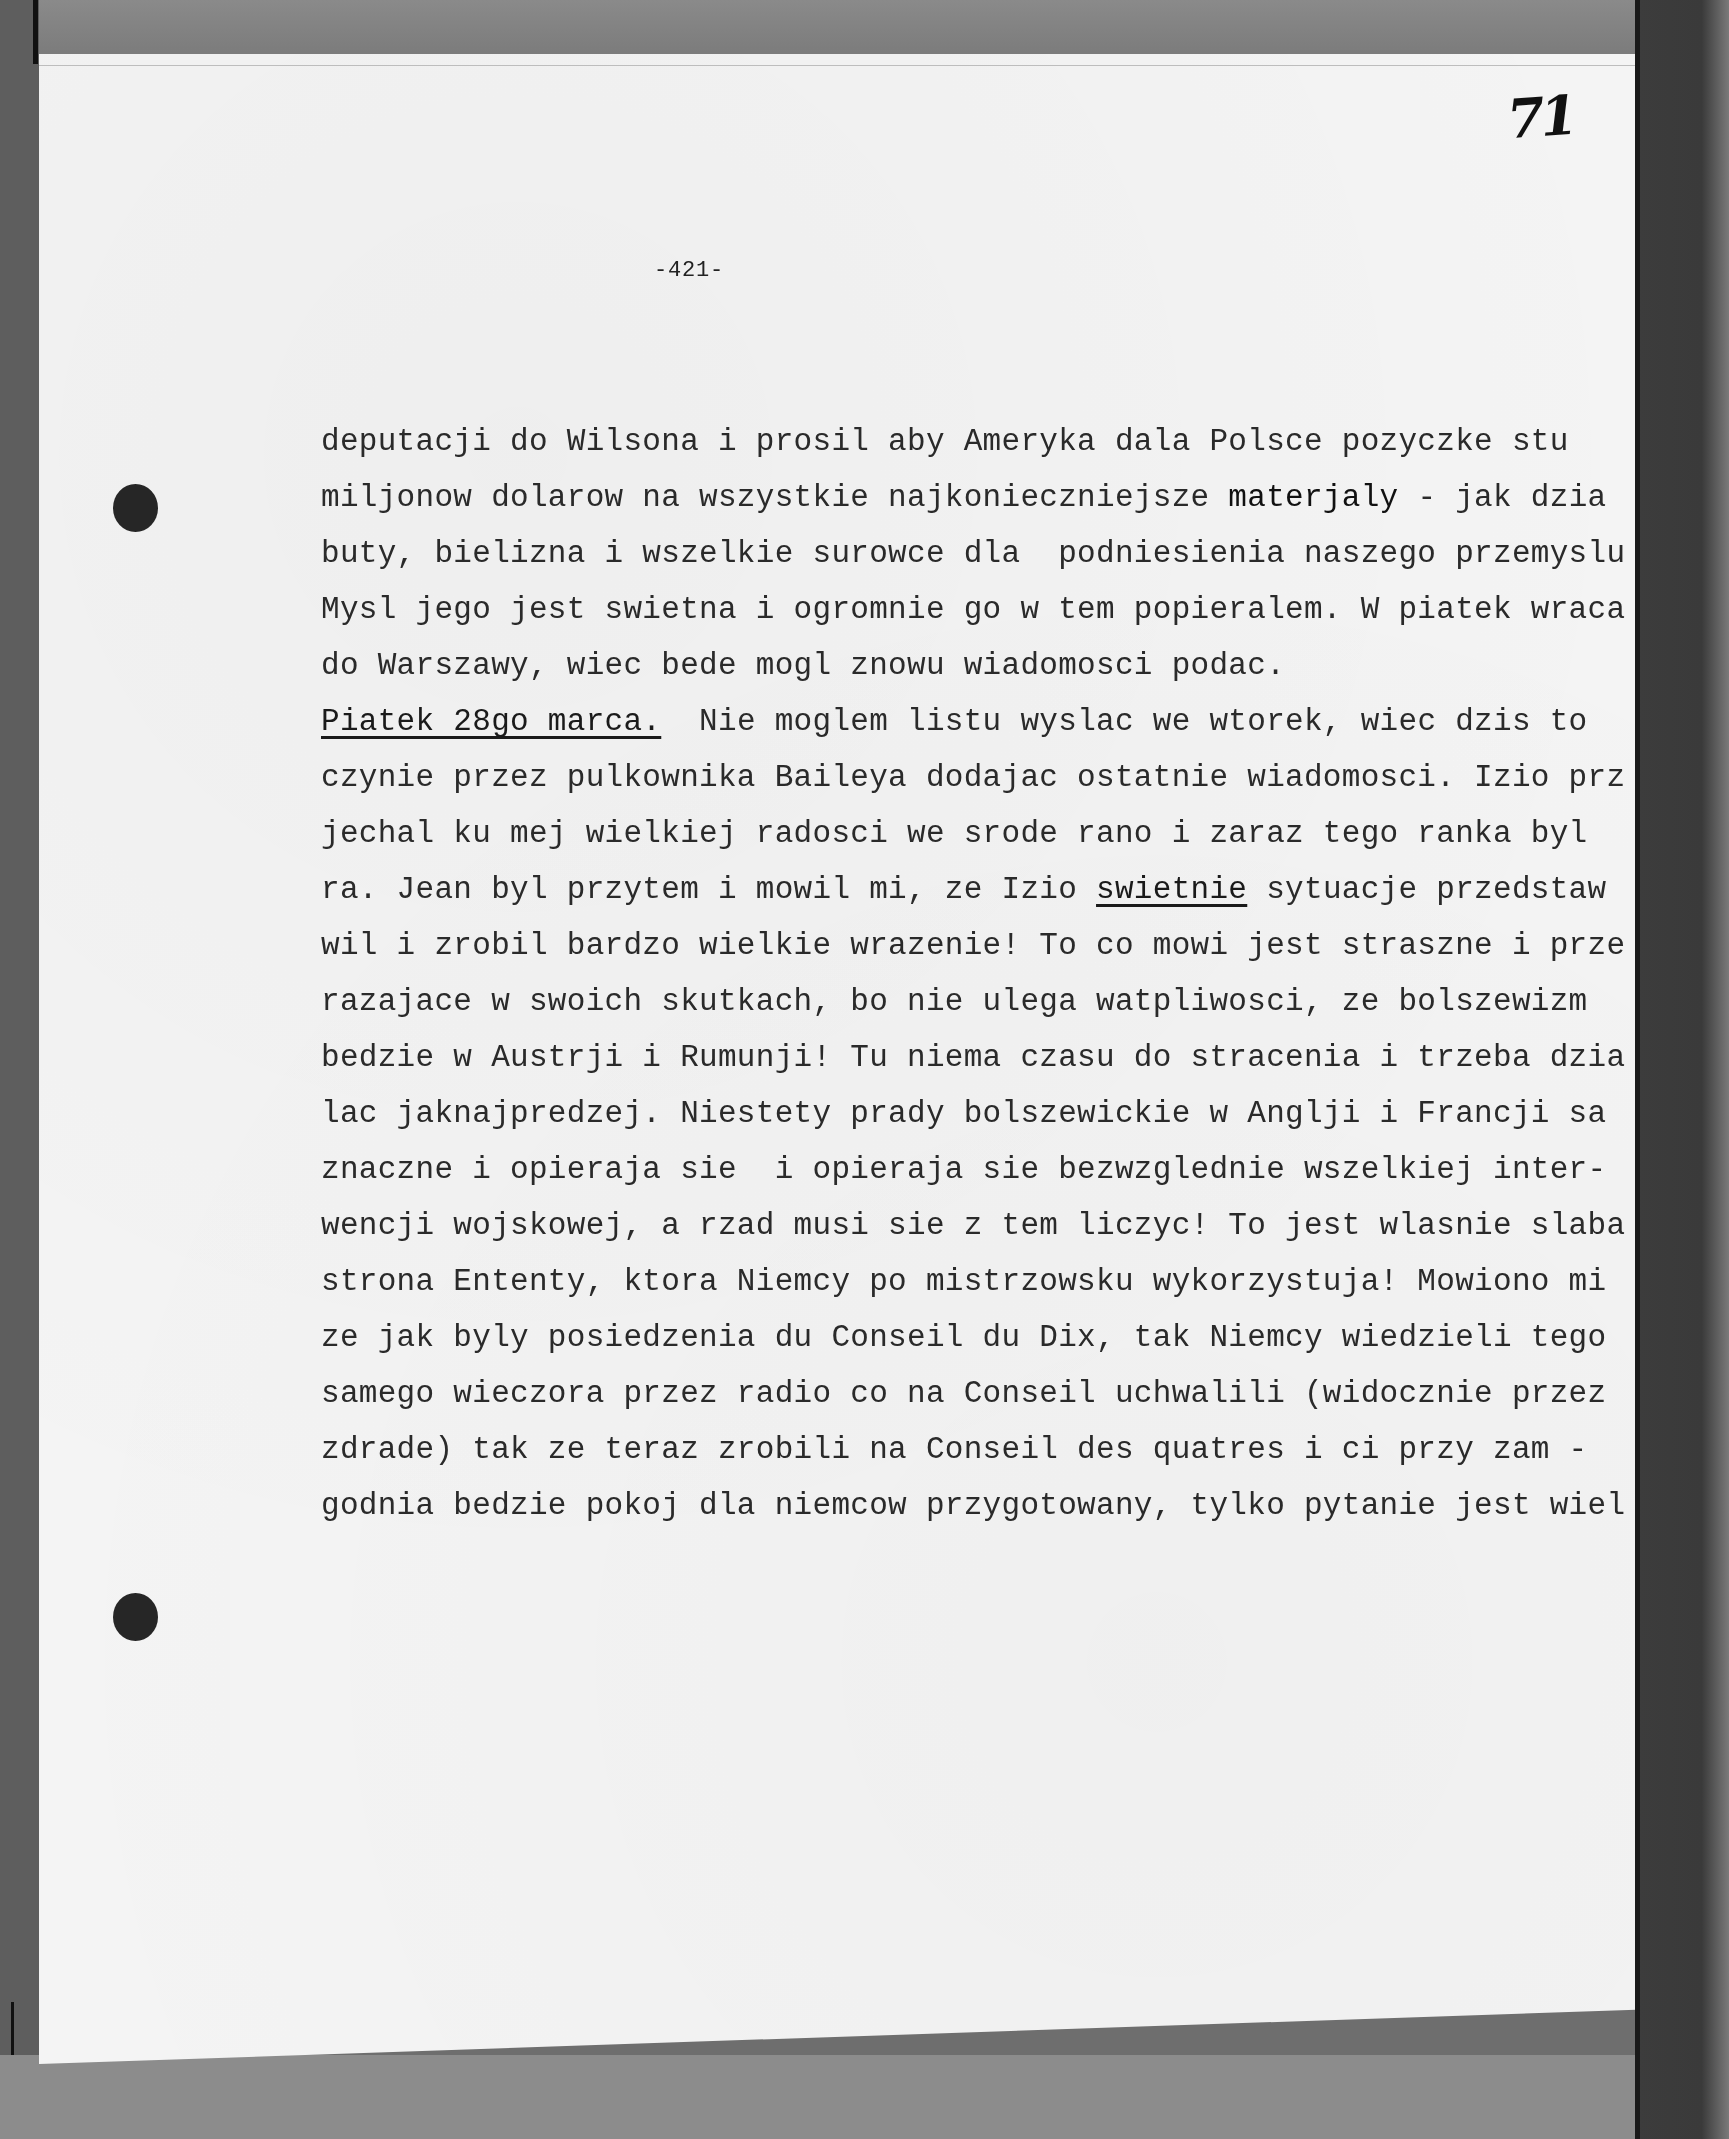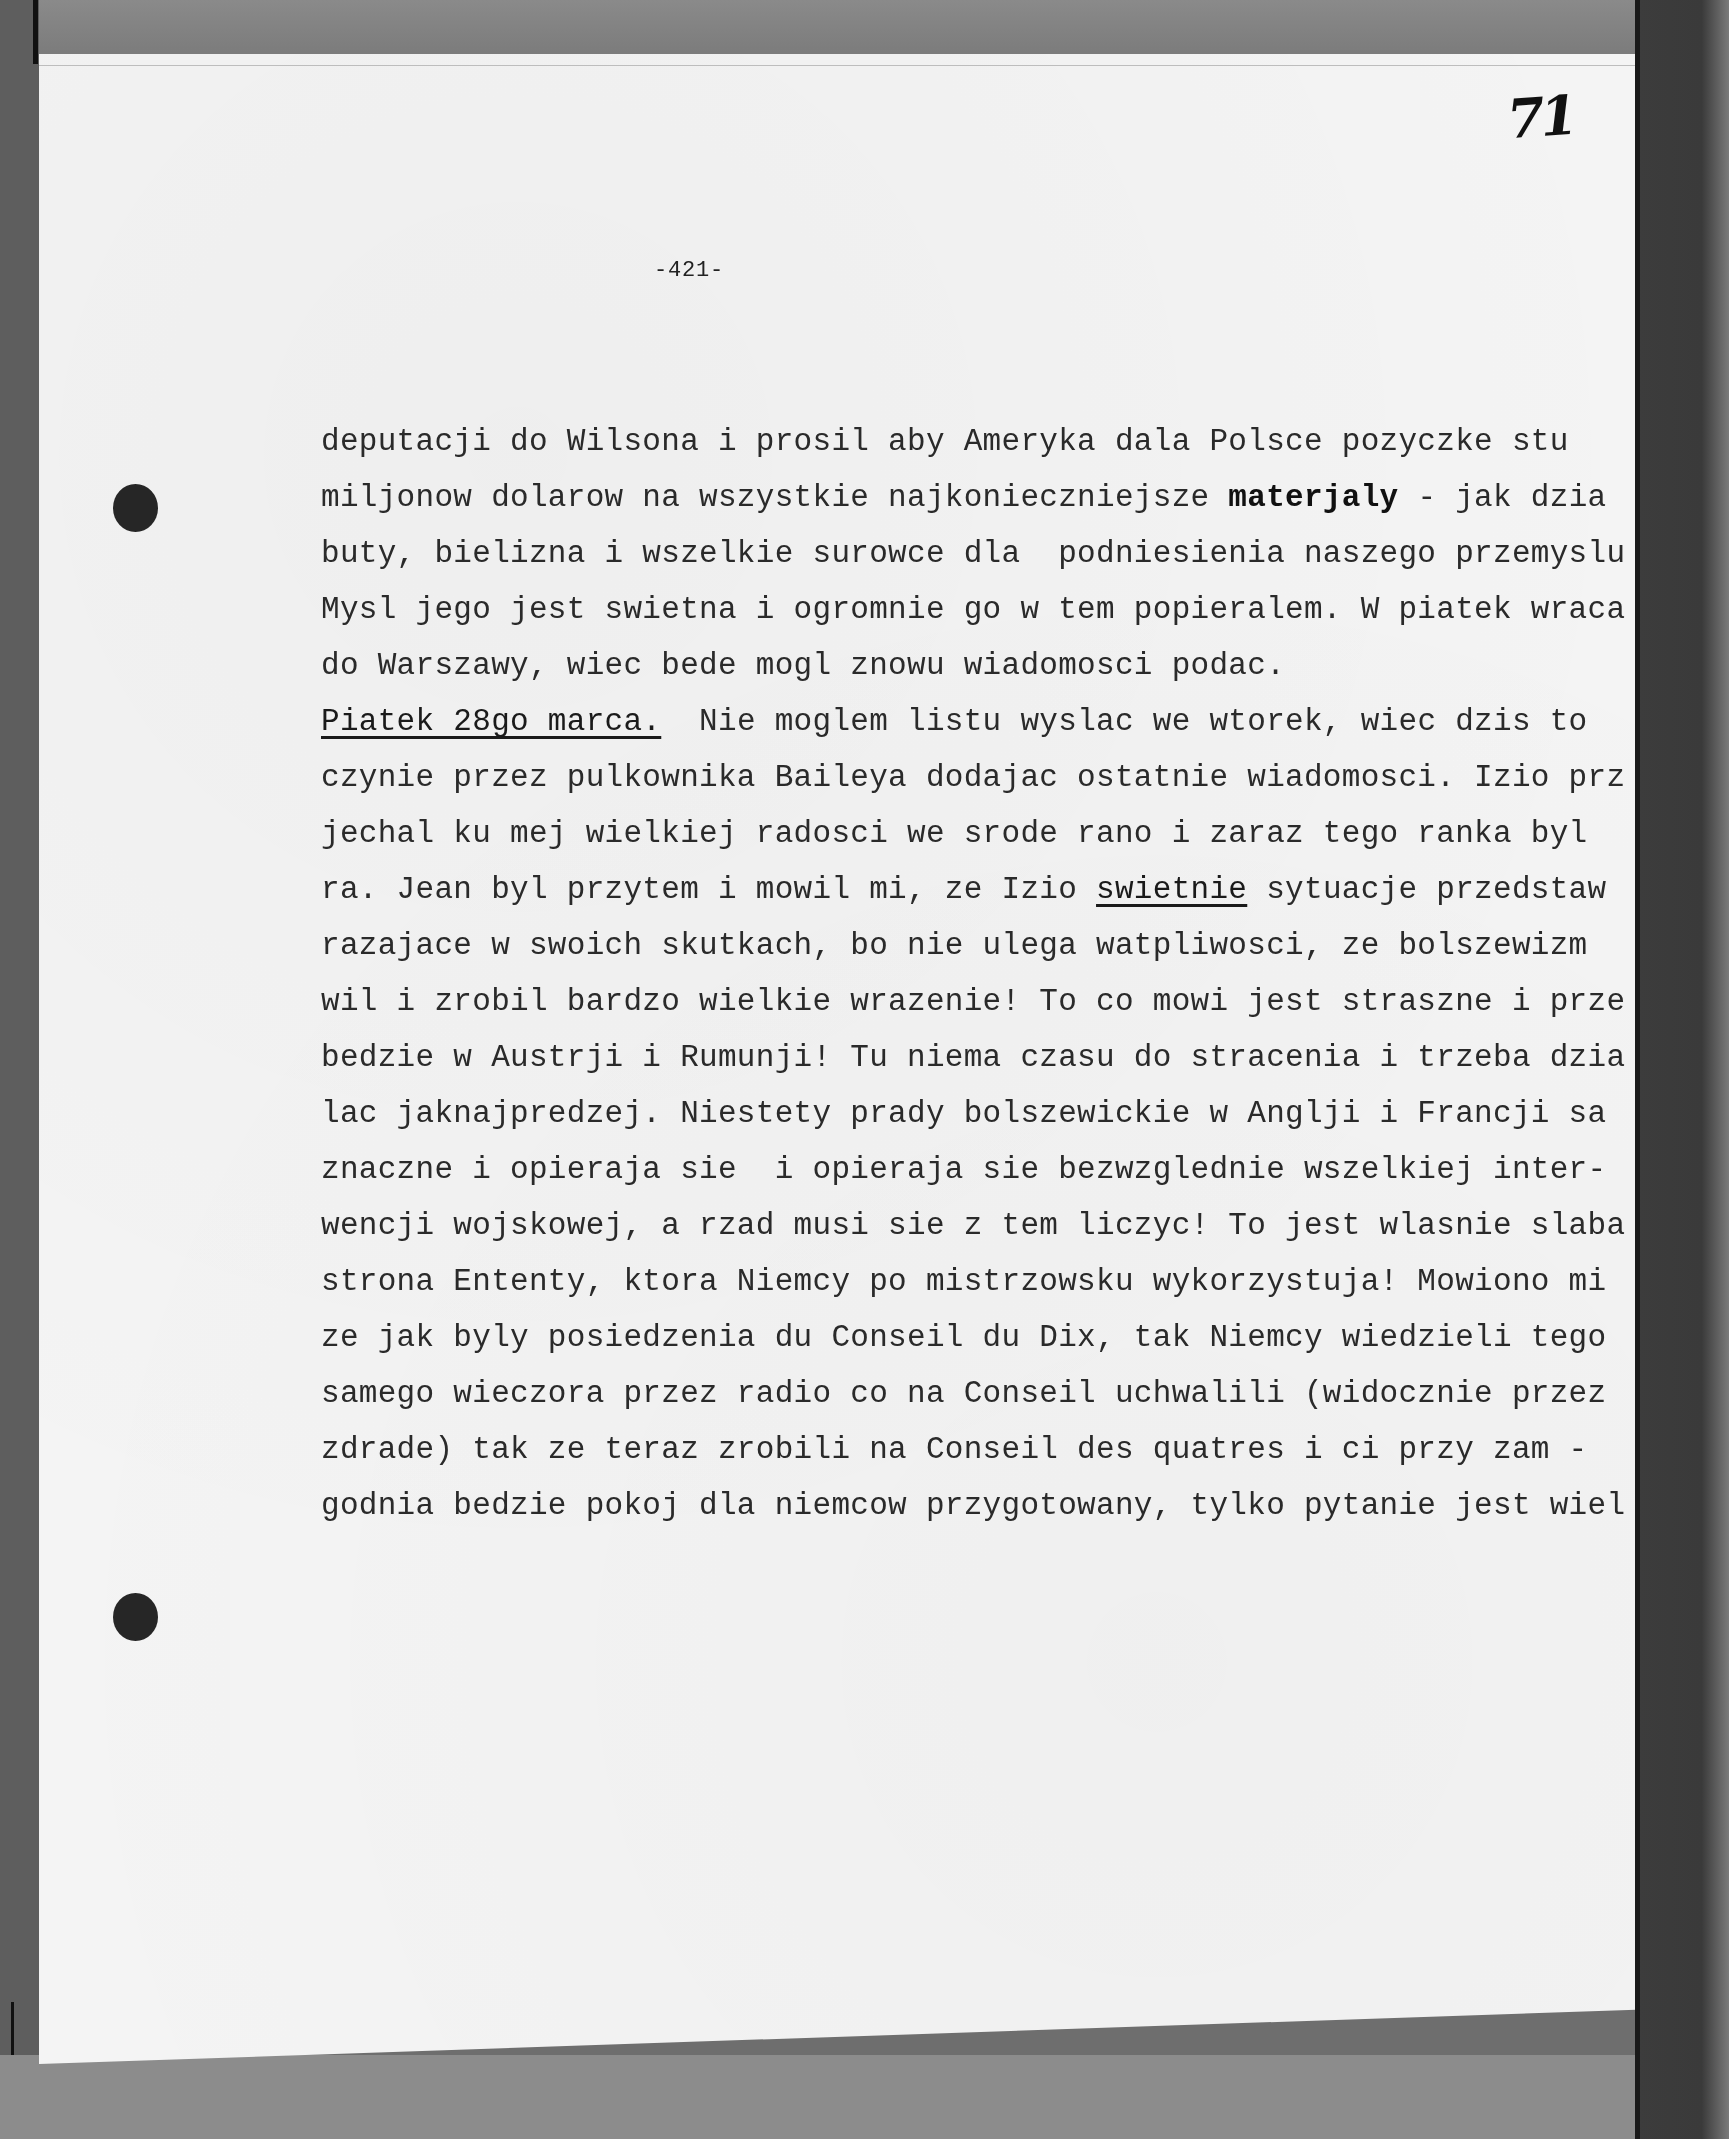"materjaly" .line .b { font-weight: bold -> normal }
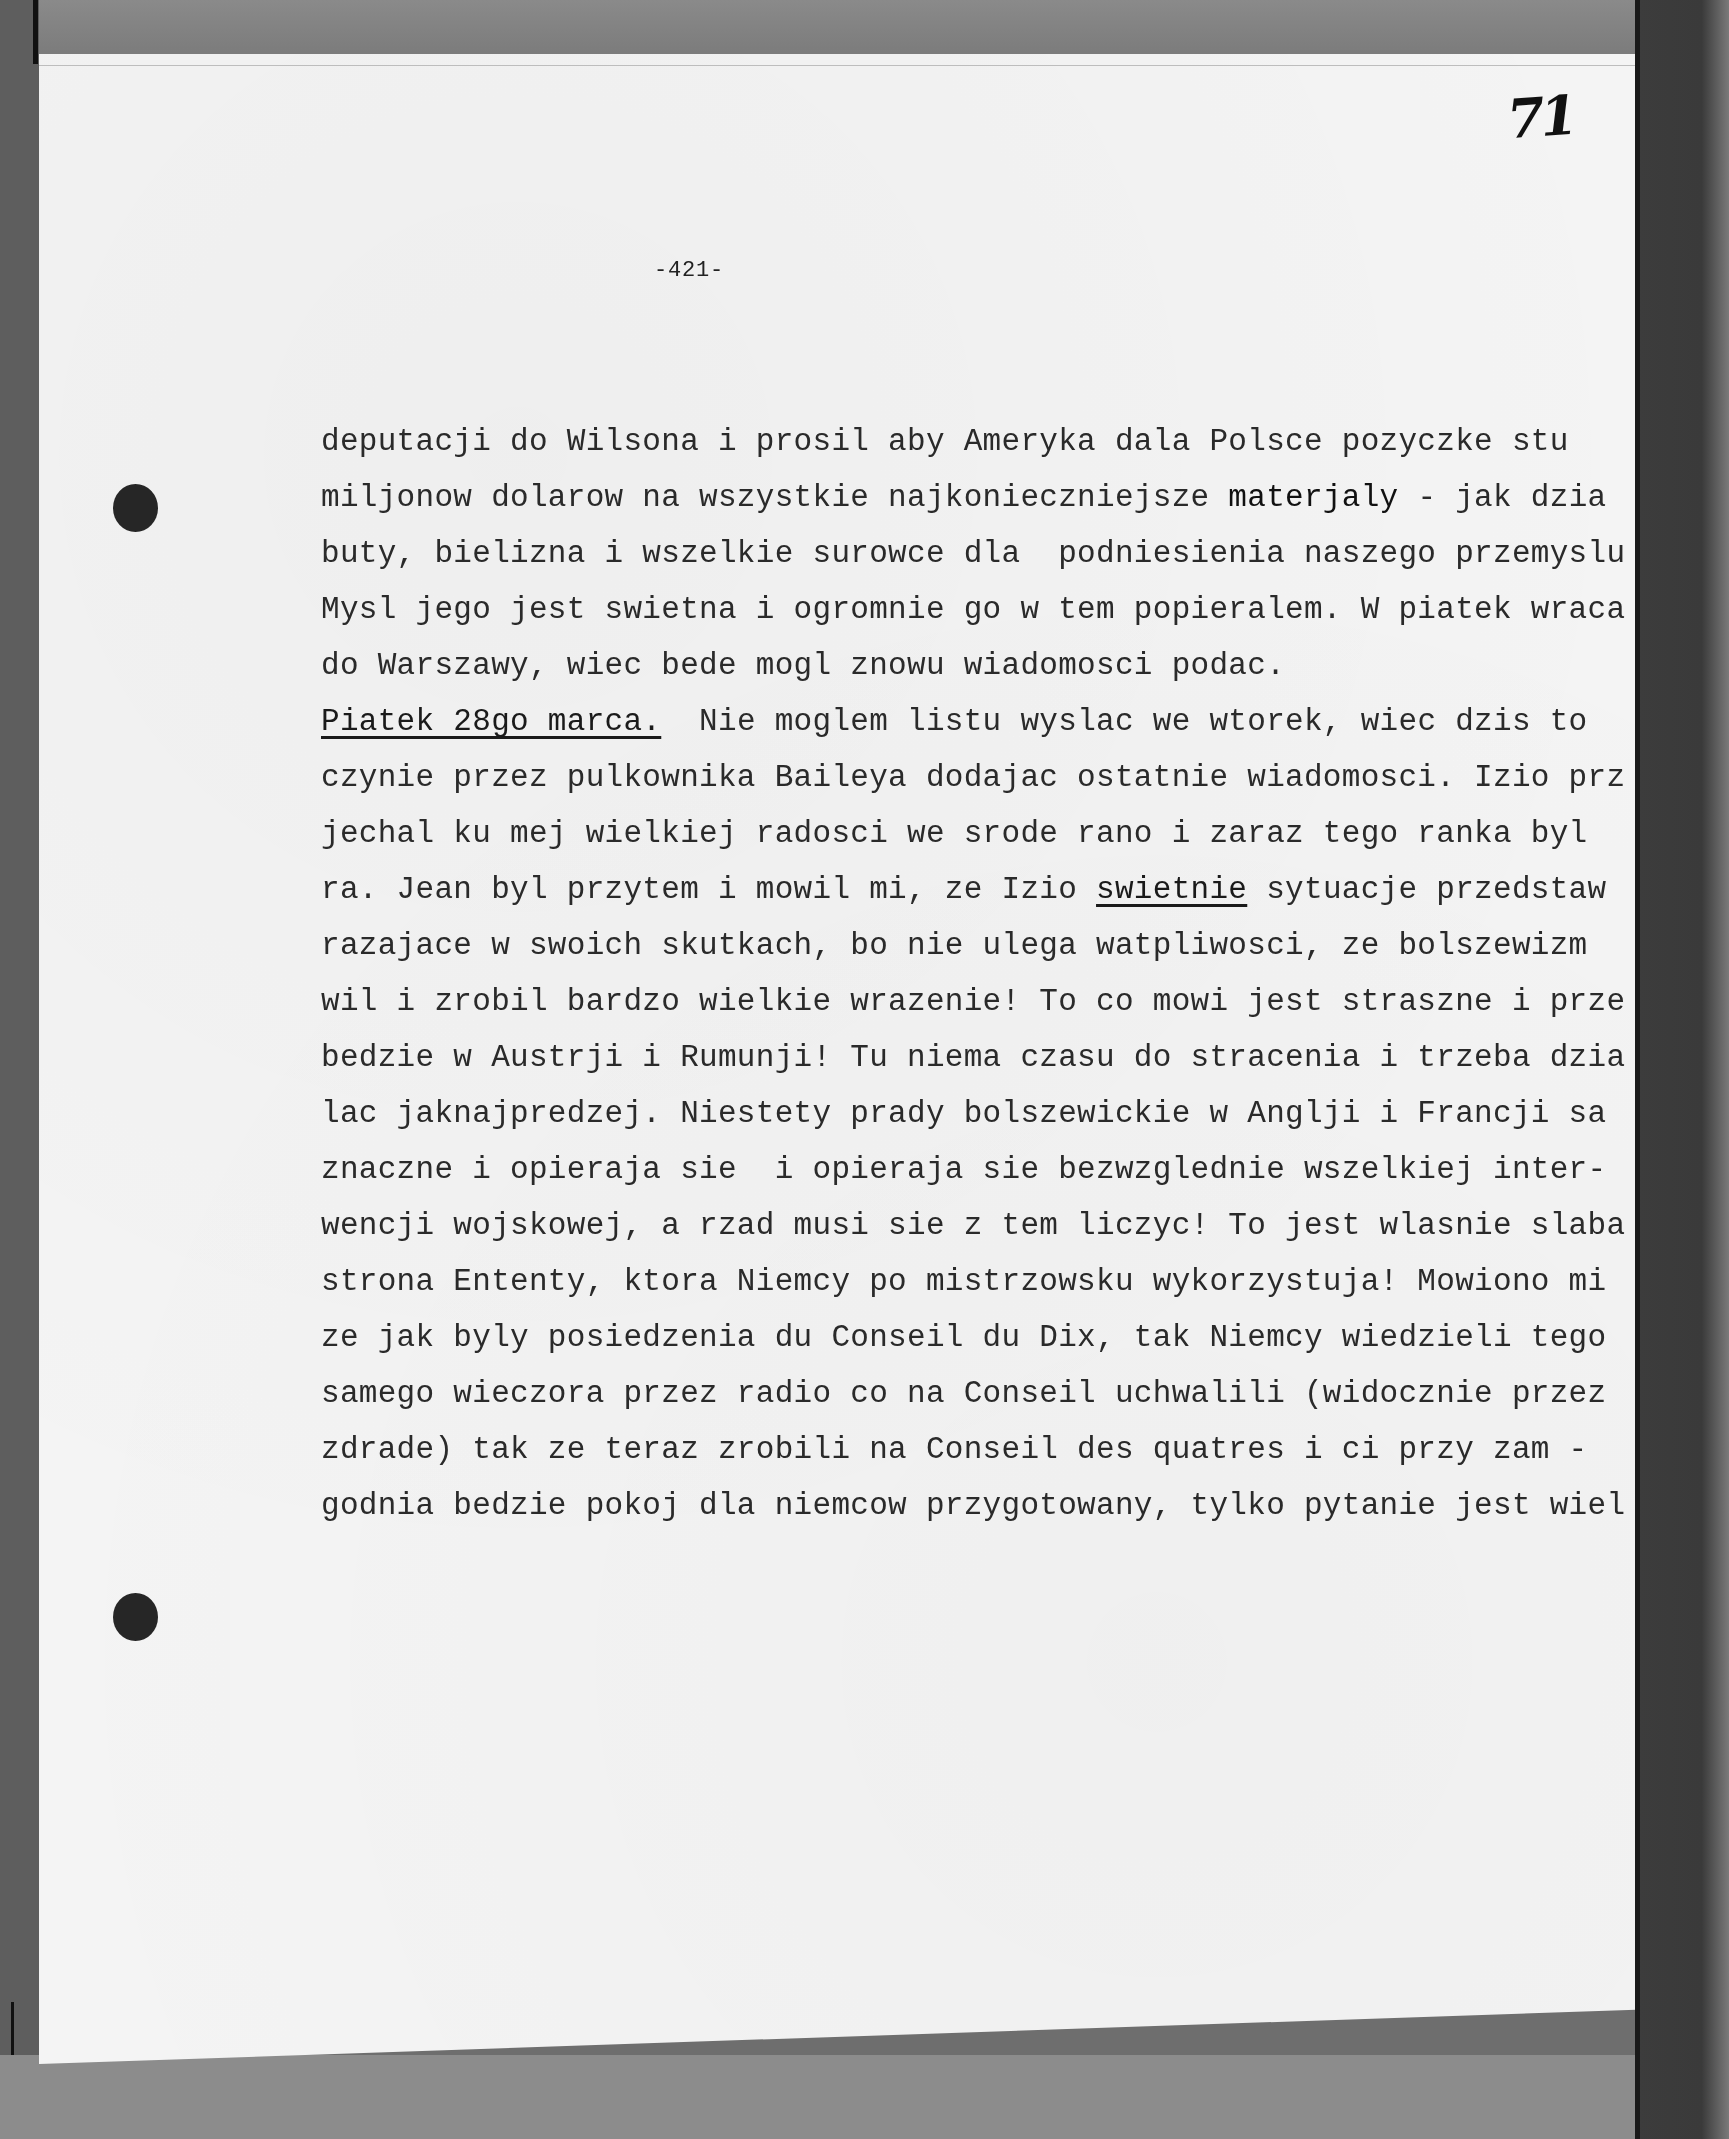"razajace w swoich skutkach, bo" div.line { order: before "wil i zrobil bardzo wielkie" -> after "wil i zrobil bardzo wielkie" }
